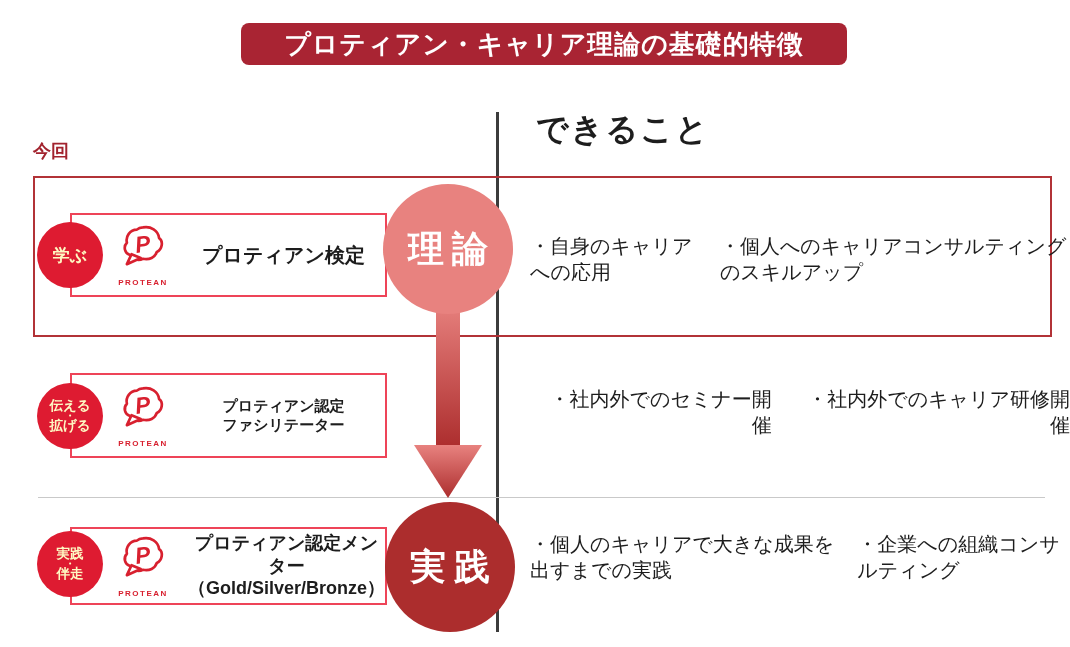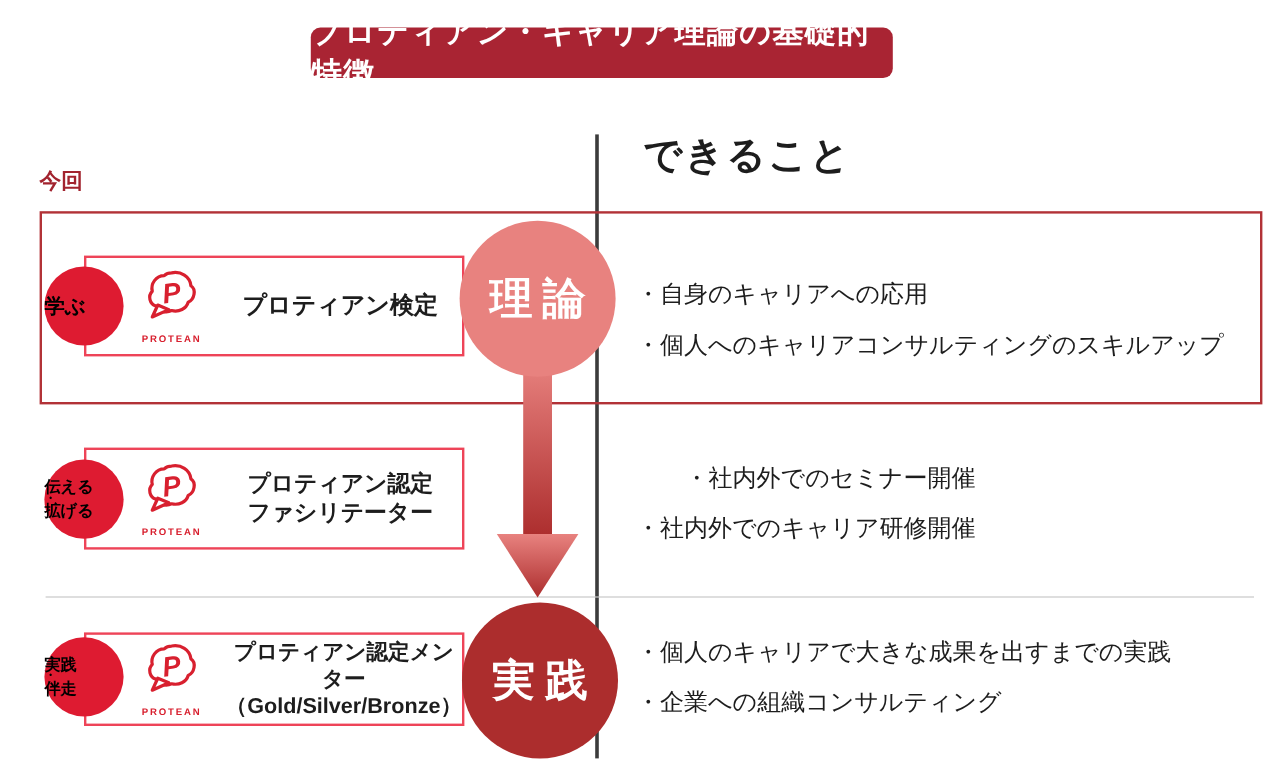"プロティアン・キャリア理論の基礎的特徴" .banner { left: 259px -> 241px; width: 485px -> 606px }
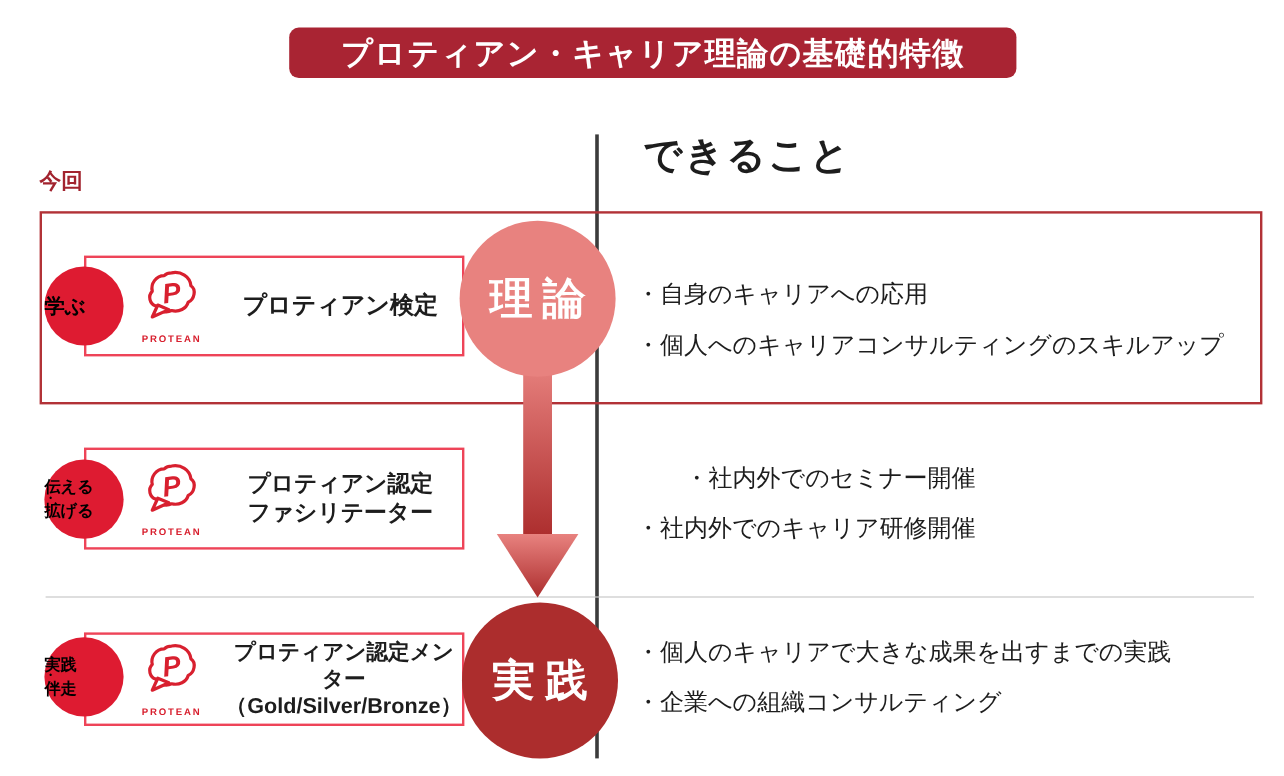"学ぶ" .tag-circle { align-items: flex-start -> center; color: #000000 -> #fef9c3 }
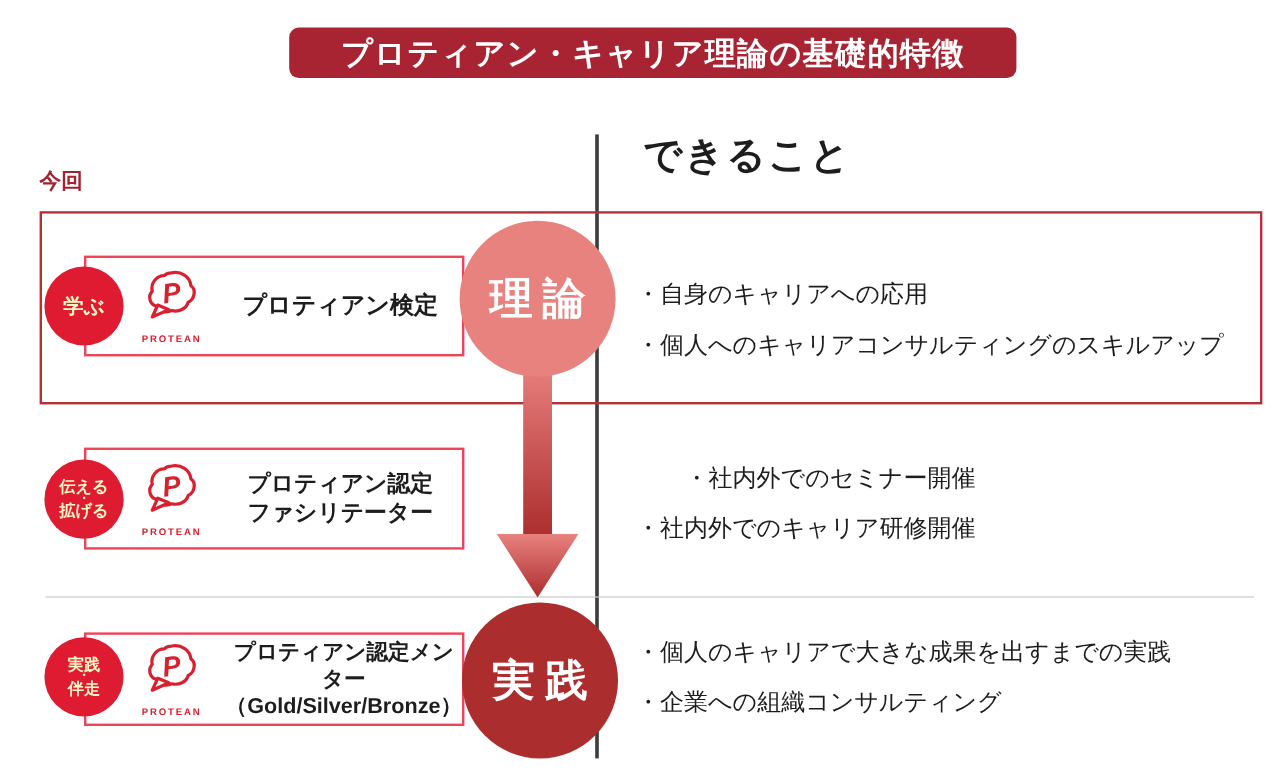"・自身のキャリアへの応用" .outcomes { flex-direction: column -> row }
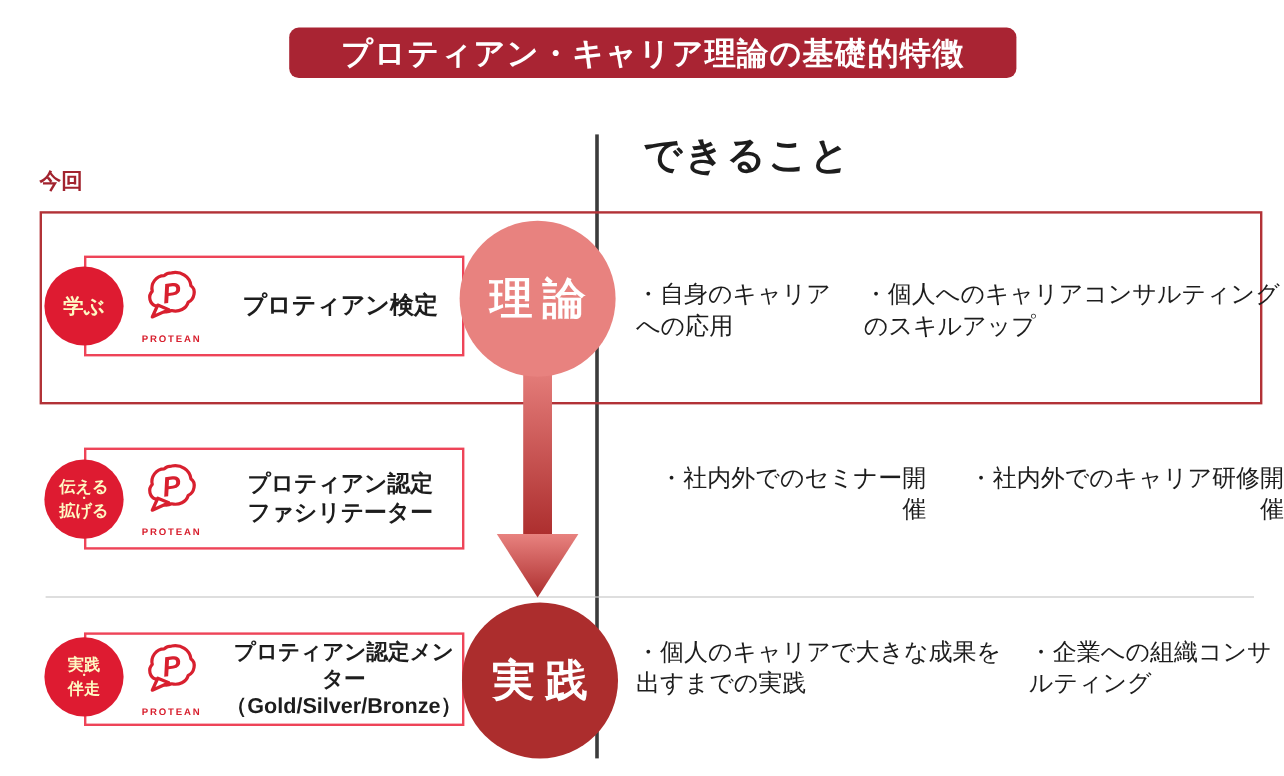"プロティアン認定" .pl-2 { font-size: 19px -> 15px }
